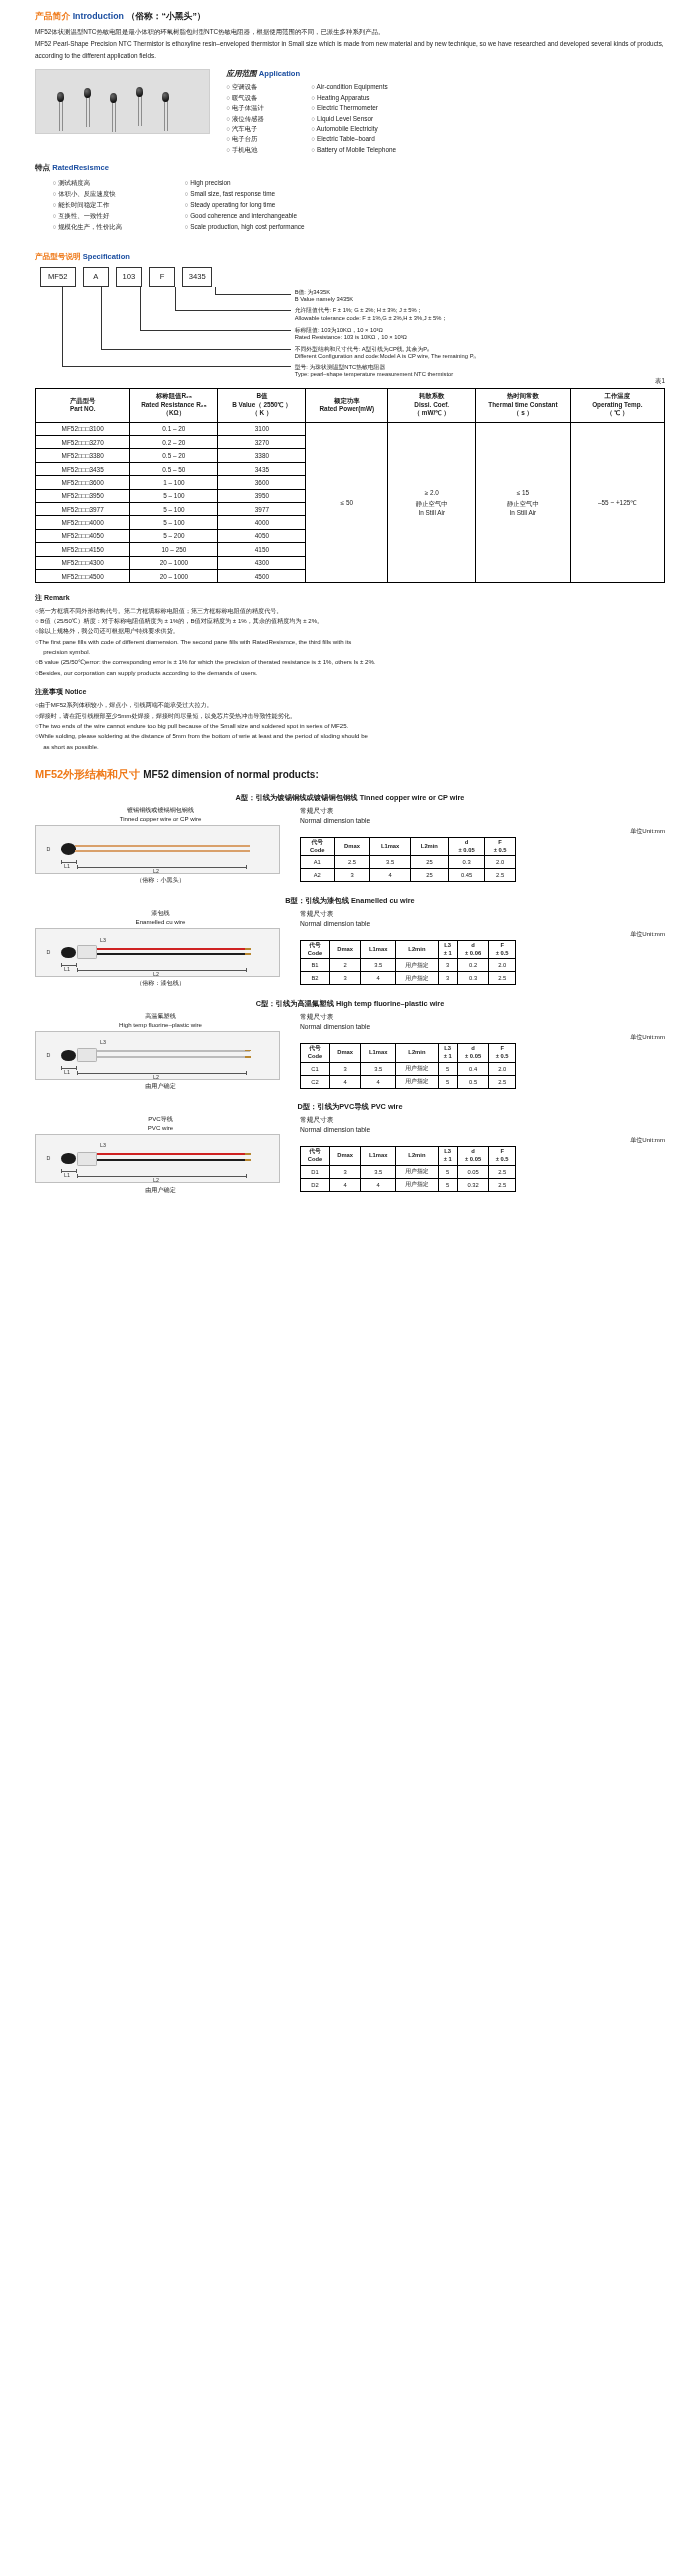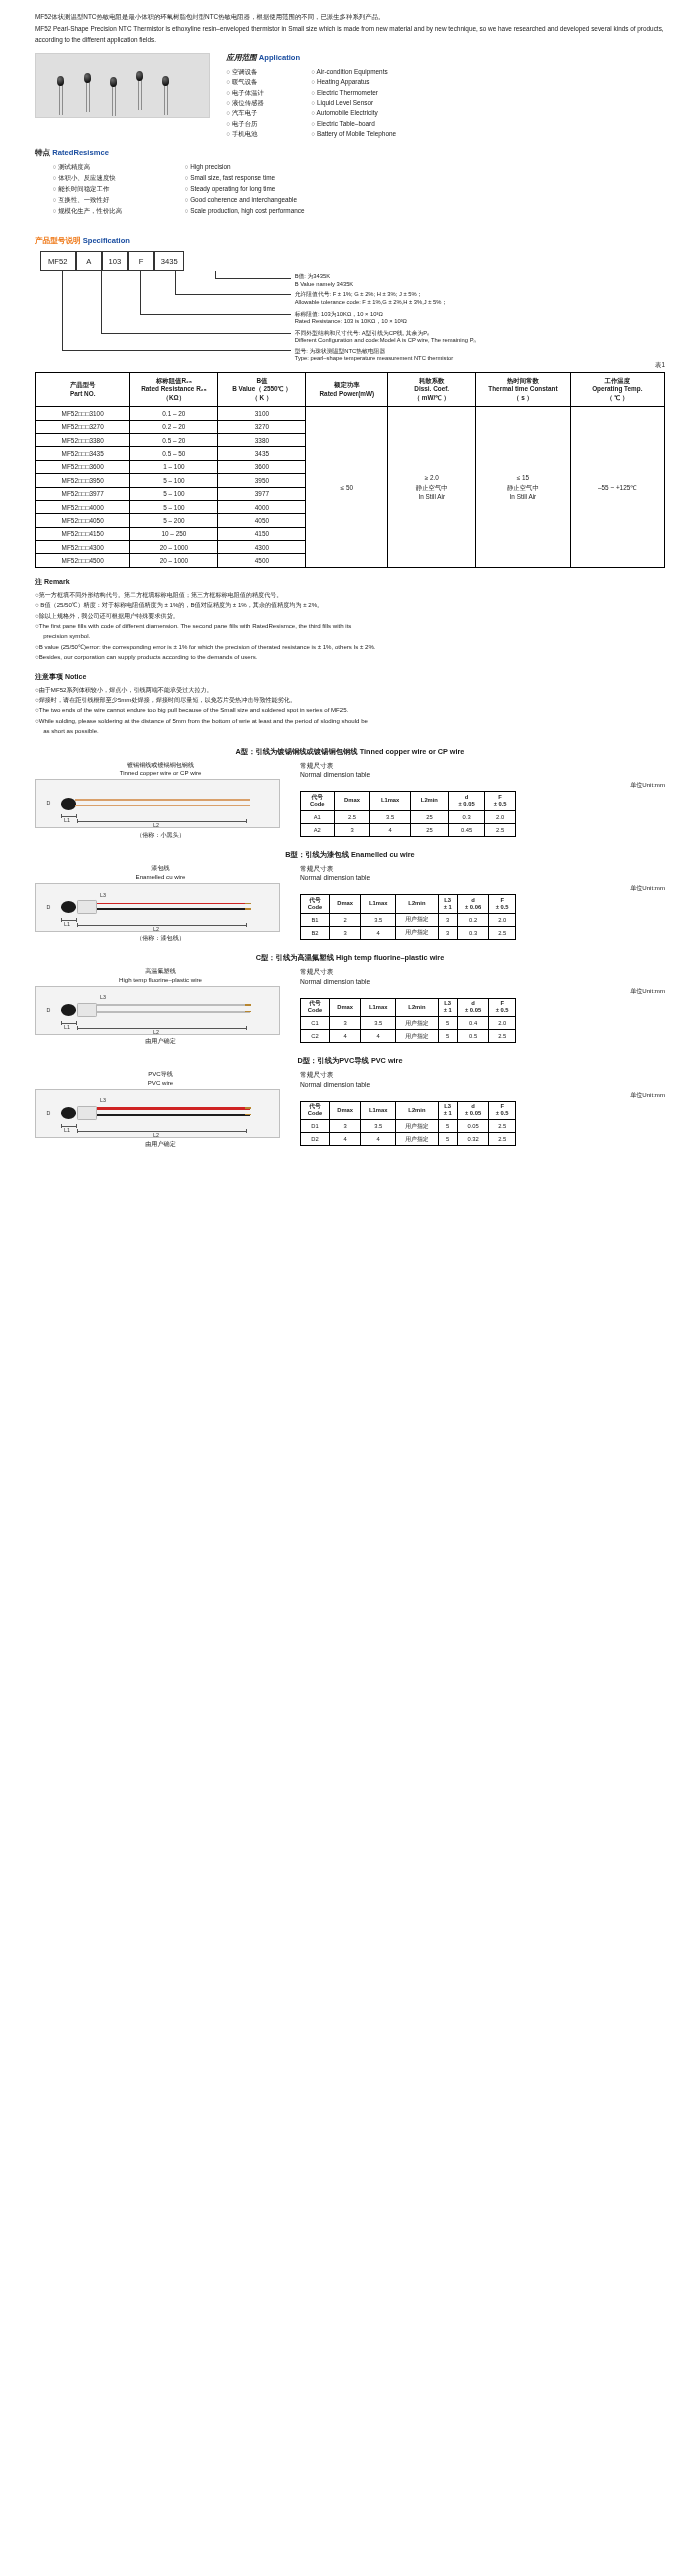"产品简介 Introduction （俗称：“小黑头”）" div.sec-title { html: none -> <div> <span>产品简介</span> <span>Introduction</span> <span>（俗称：“小黑头”）</span> </div> }
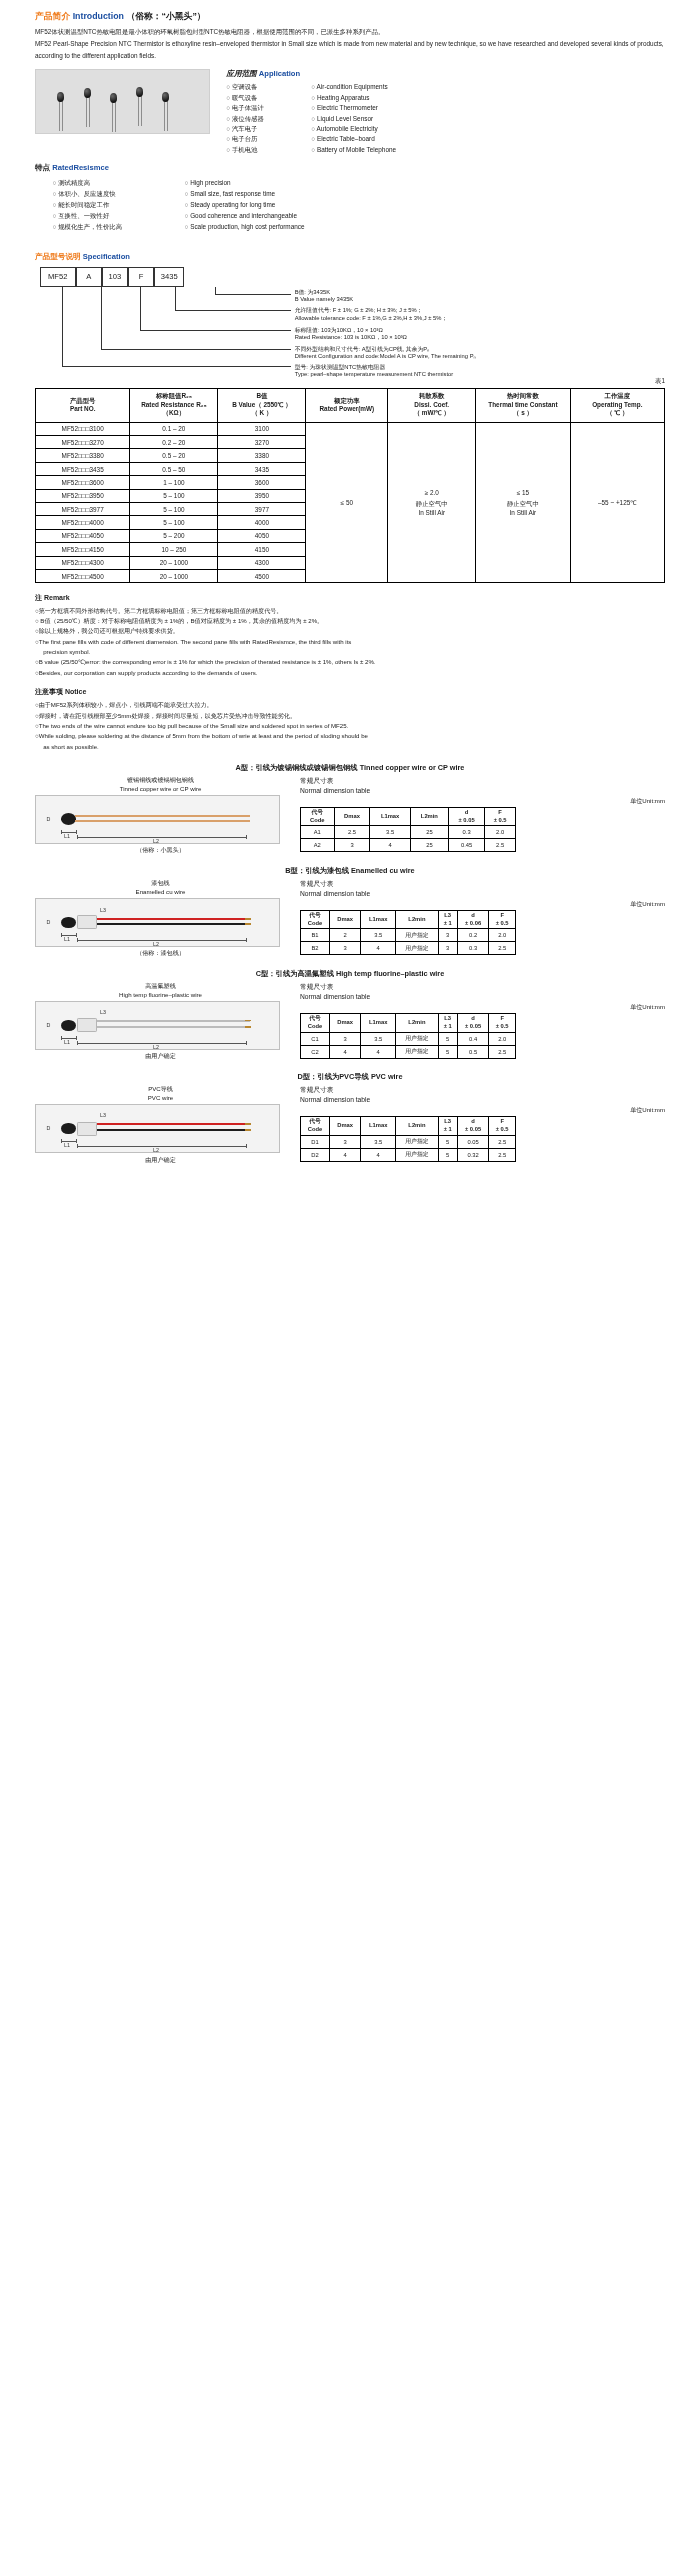"MF52" .pn-boxes { gap: none -> 7px }
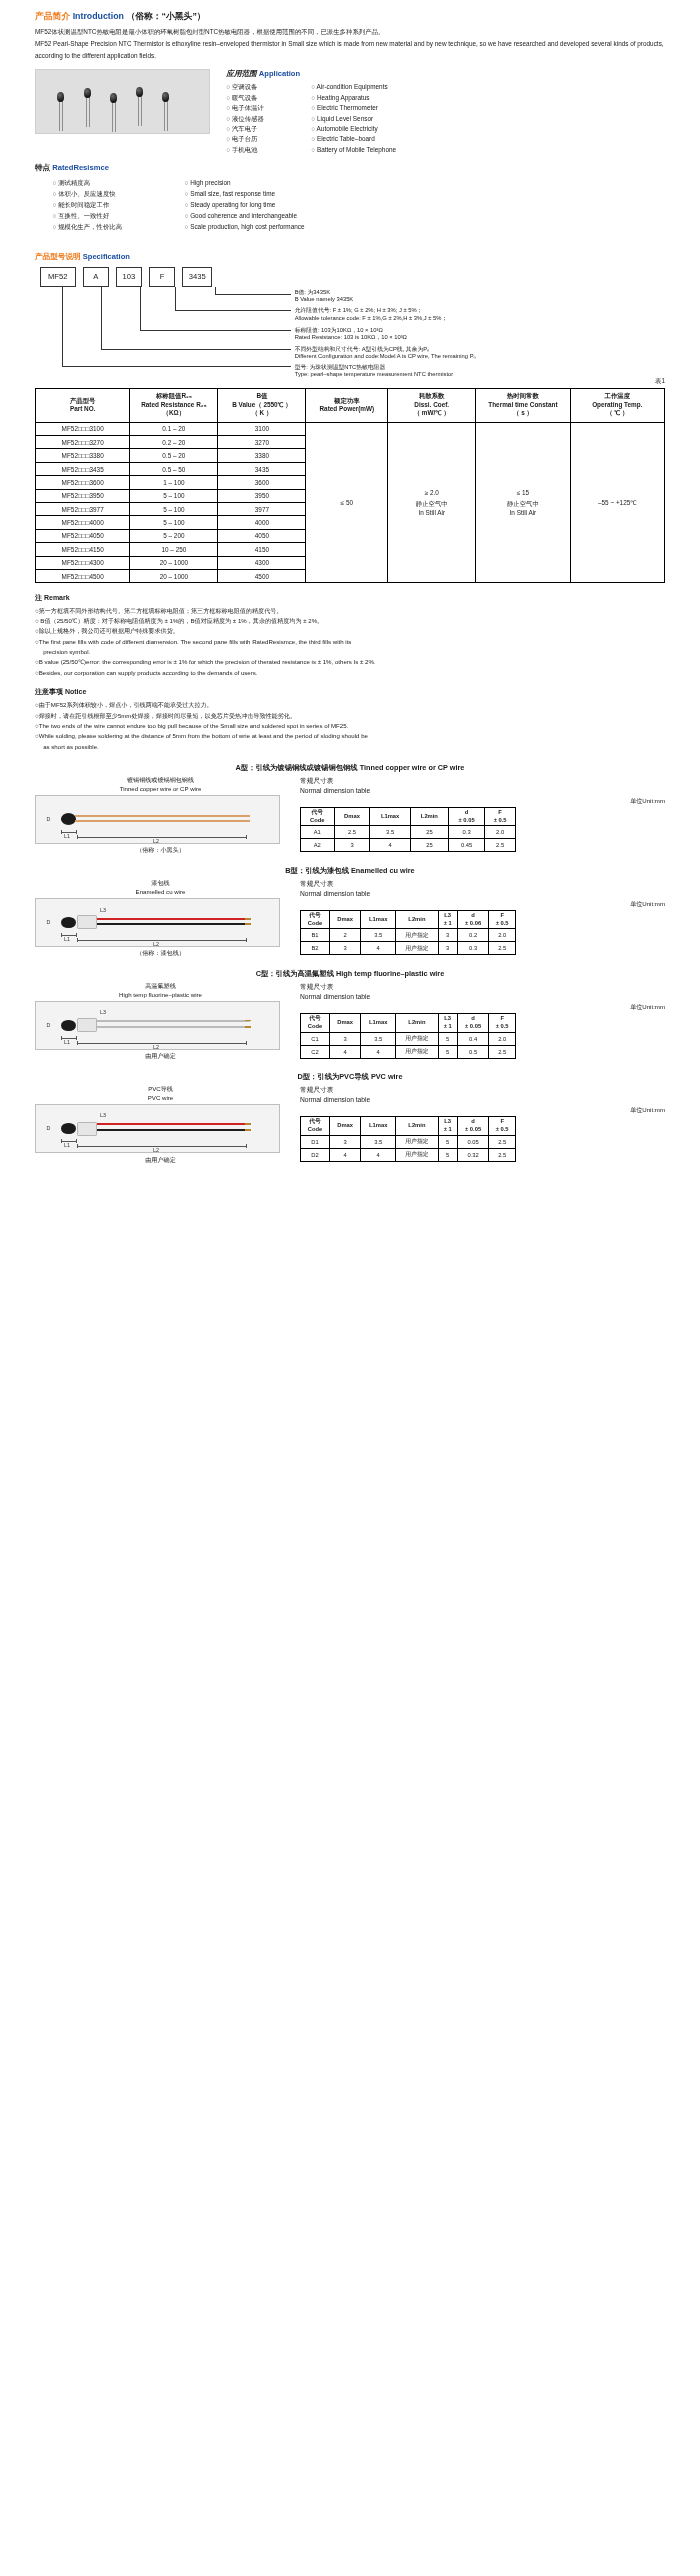"MF52外形结构和尺寸 MF52 dimension of normal" div.orange-title { html: none -> <div> <span>MF52外形结构和尺寸</span> <span>MF52 dimension of normal products:</span> </div> }
